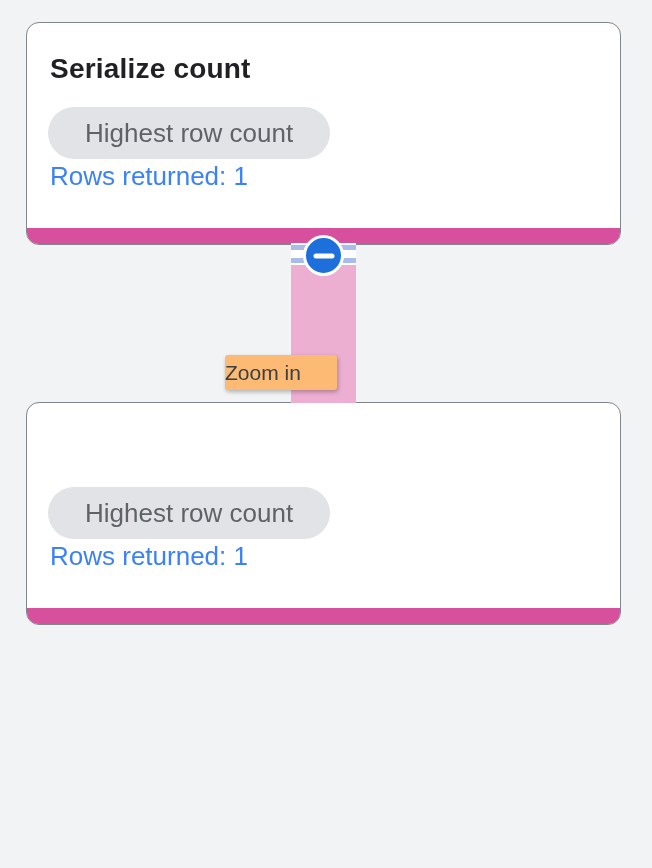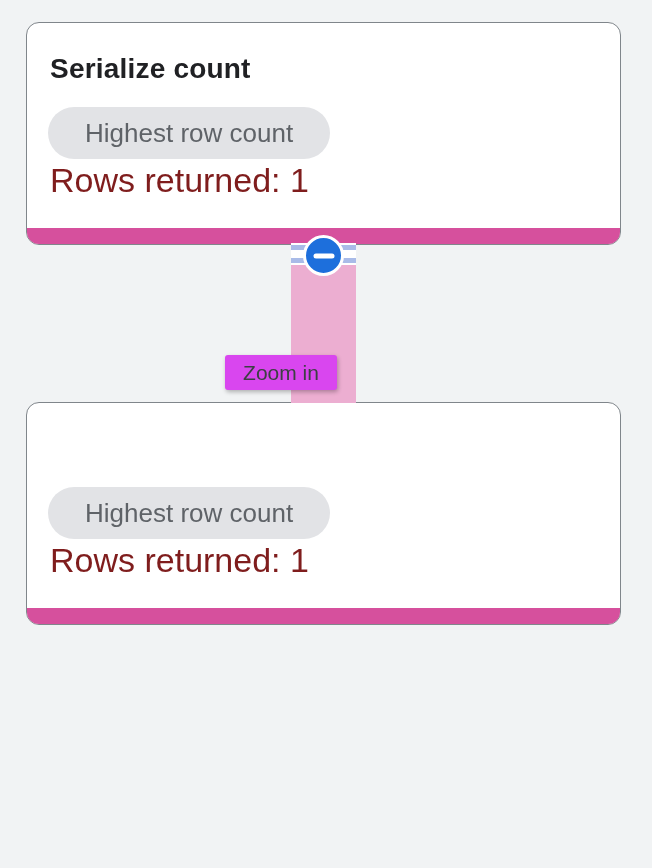"Rows returned: 1" .rows-text { color: #7f1d1d -> #3b82f6; font-size: 34px -> 26px }
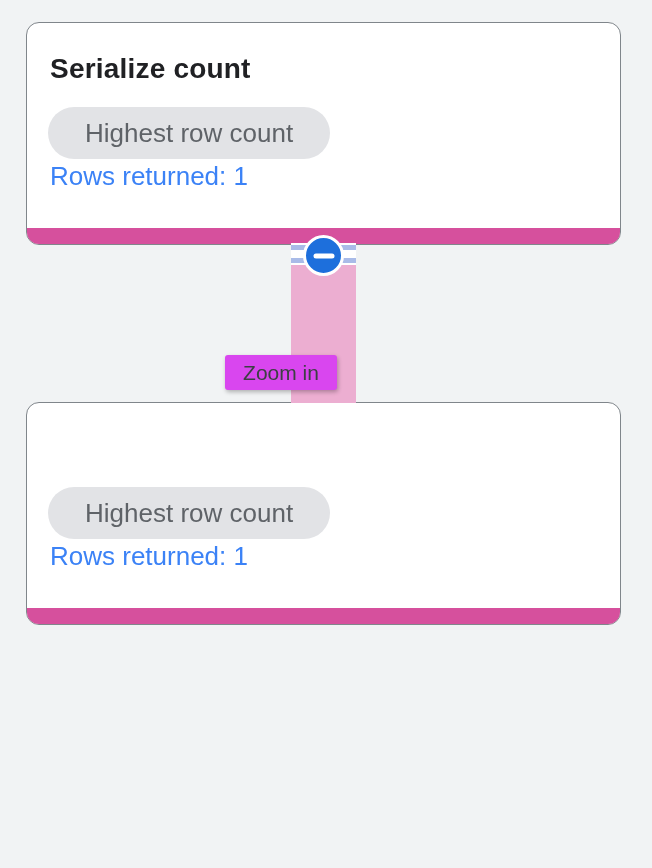"Zoom in" .tooltip { background: #d946ef -> #fdba74; justify-content: center -> none }
